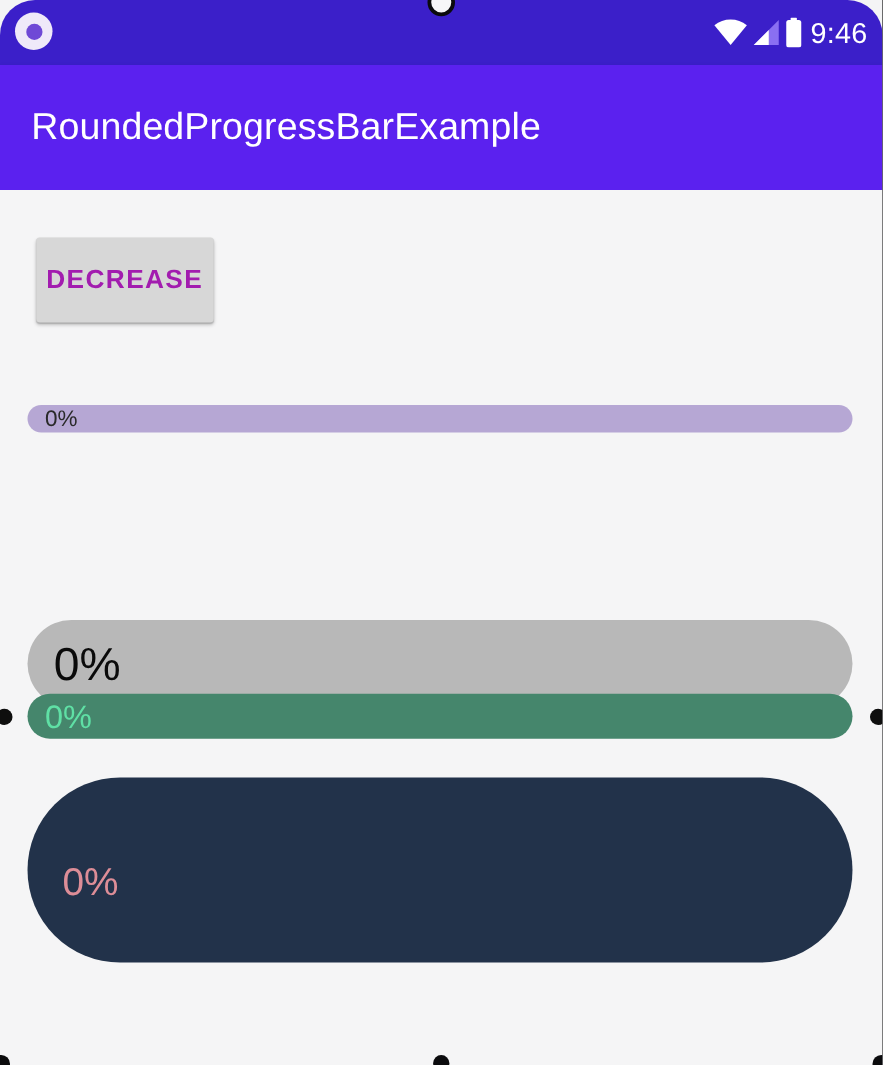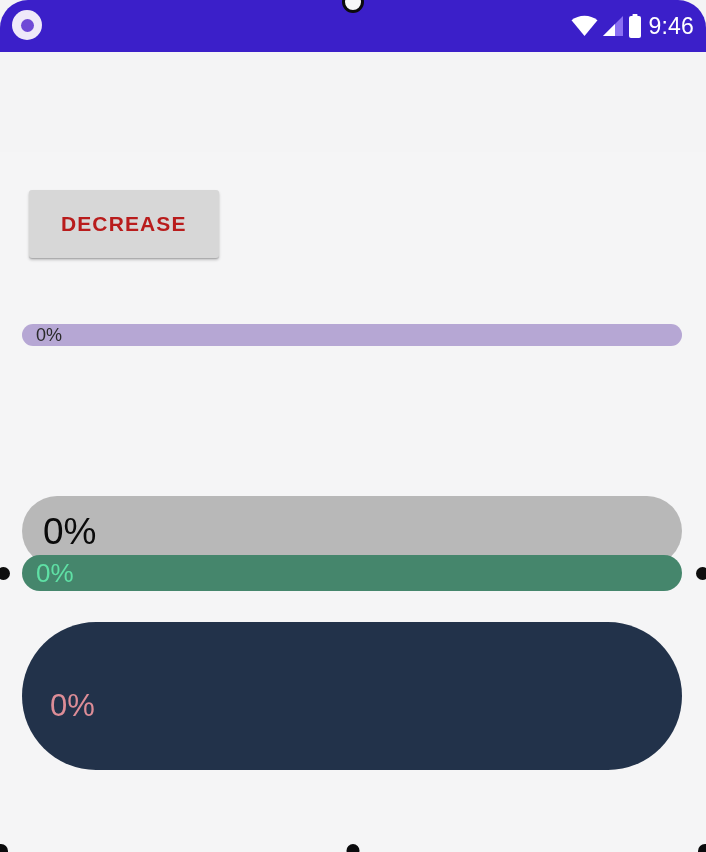"RoundedProgressBarExample" div { html: none -> <div> <span>RoundedProgressBarExample</span> </div> }
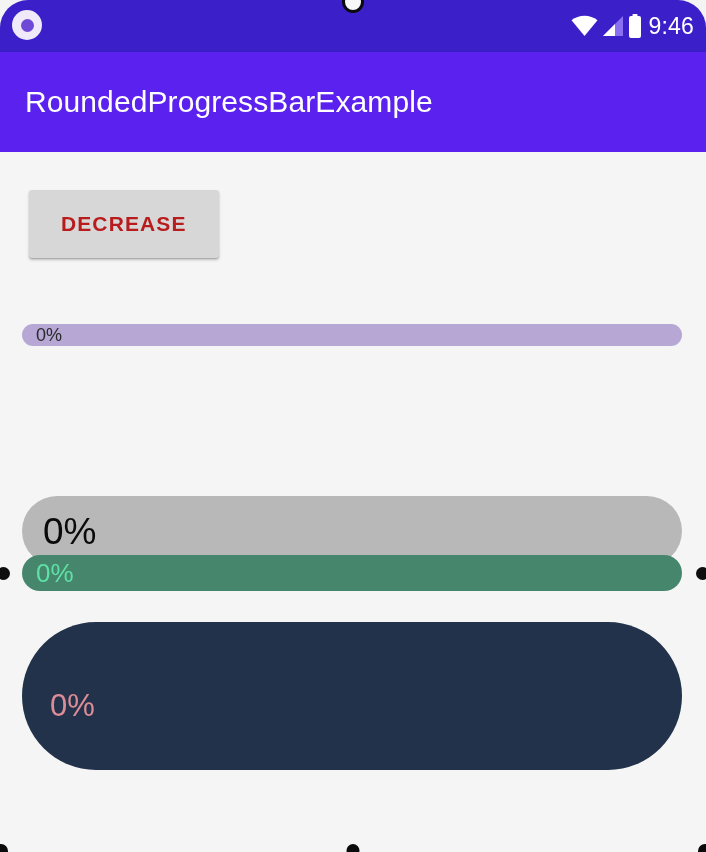"DECREASE" .mat-button { color: #b91c1c -> #a21caf; padding: 0 32px -> 0 8px }
